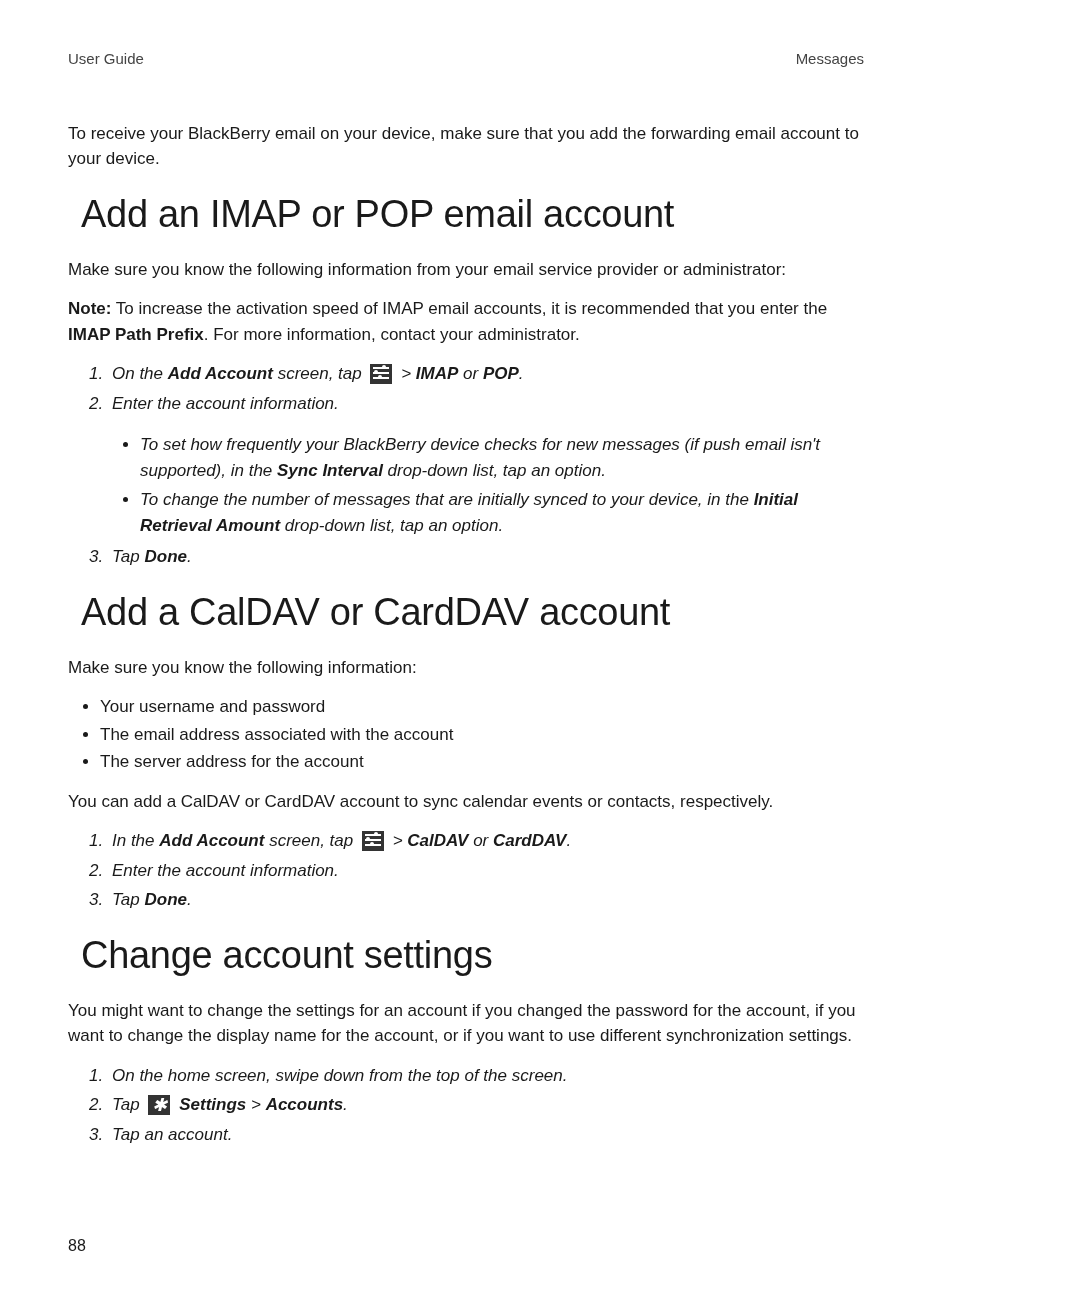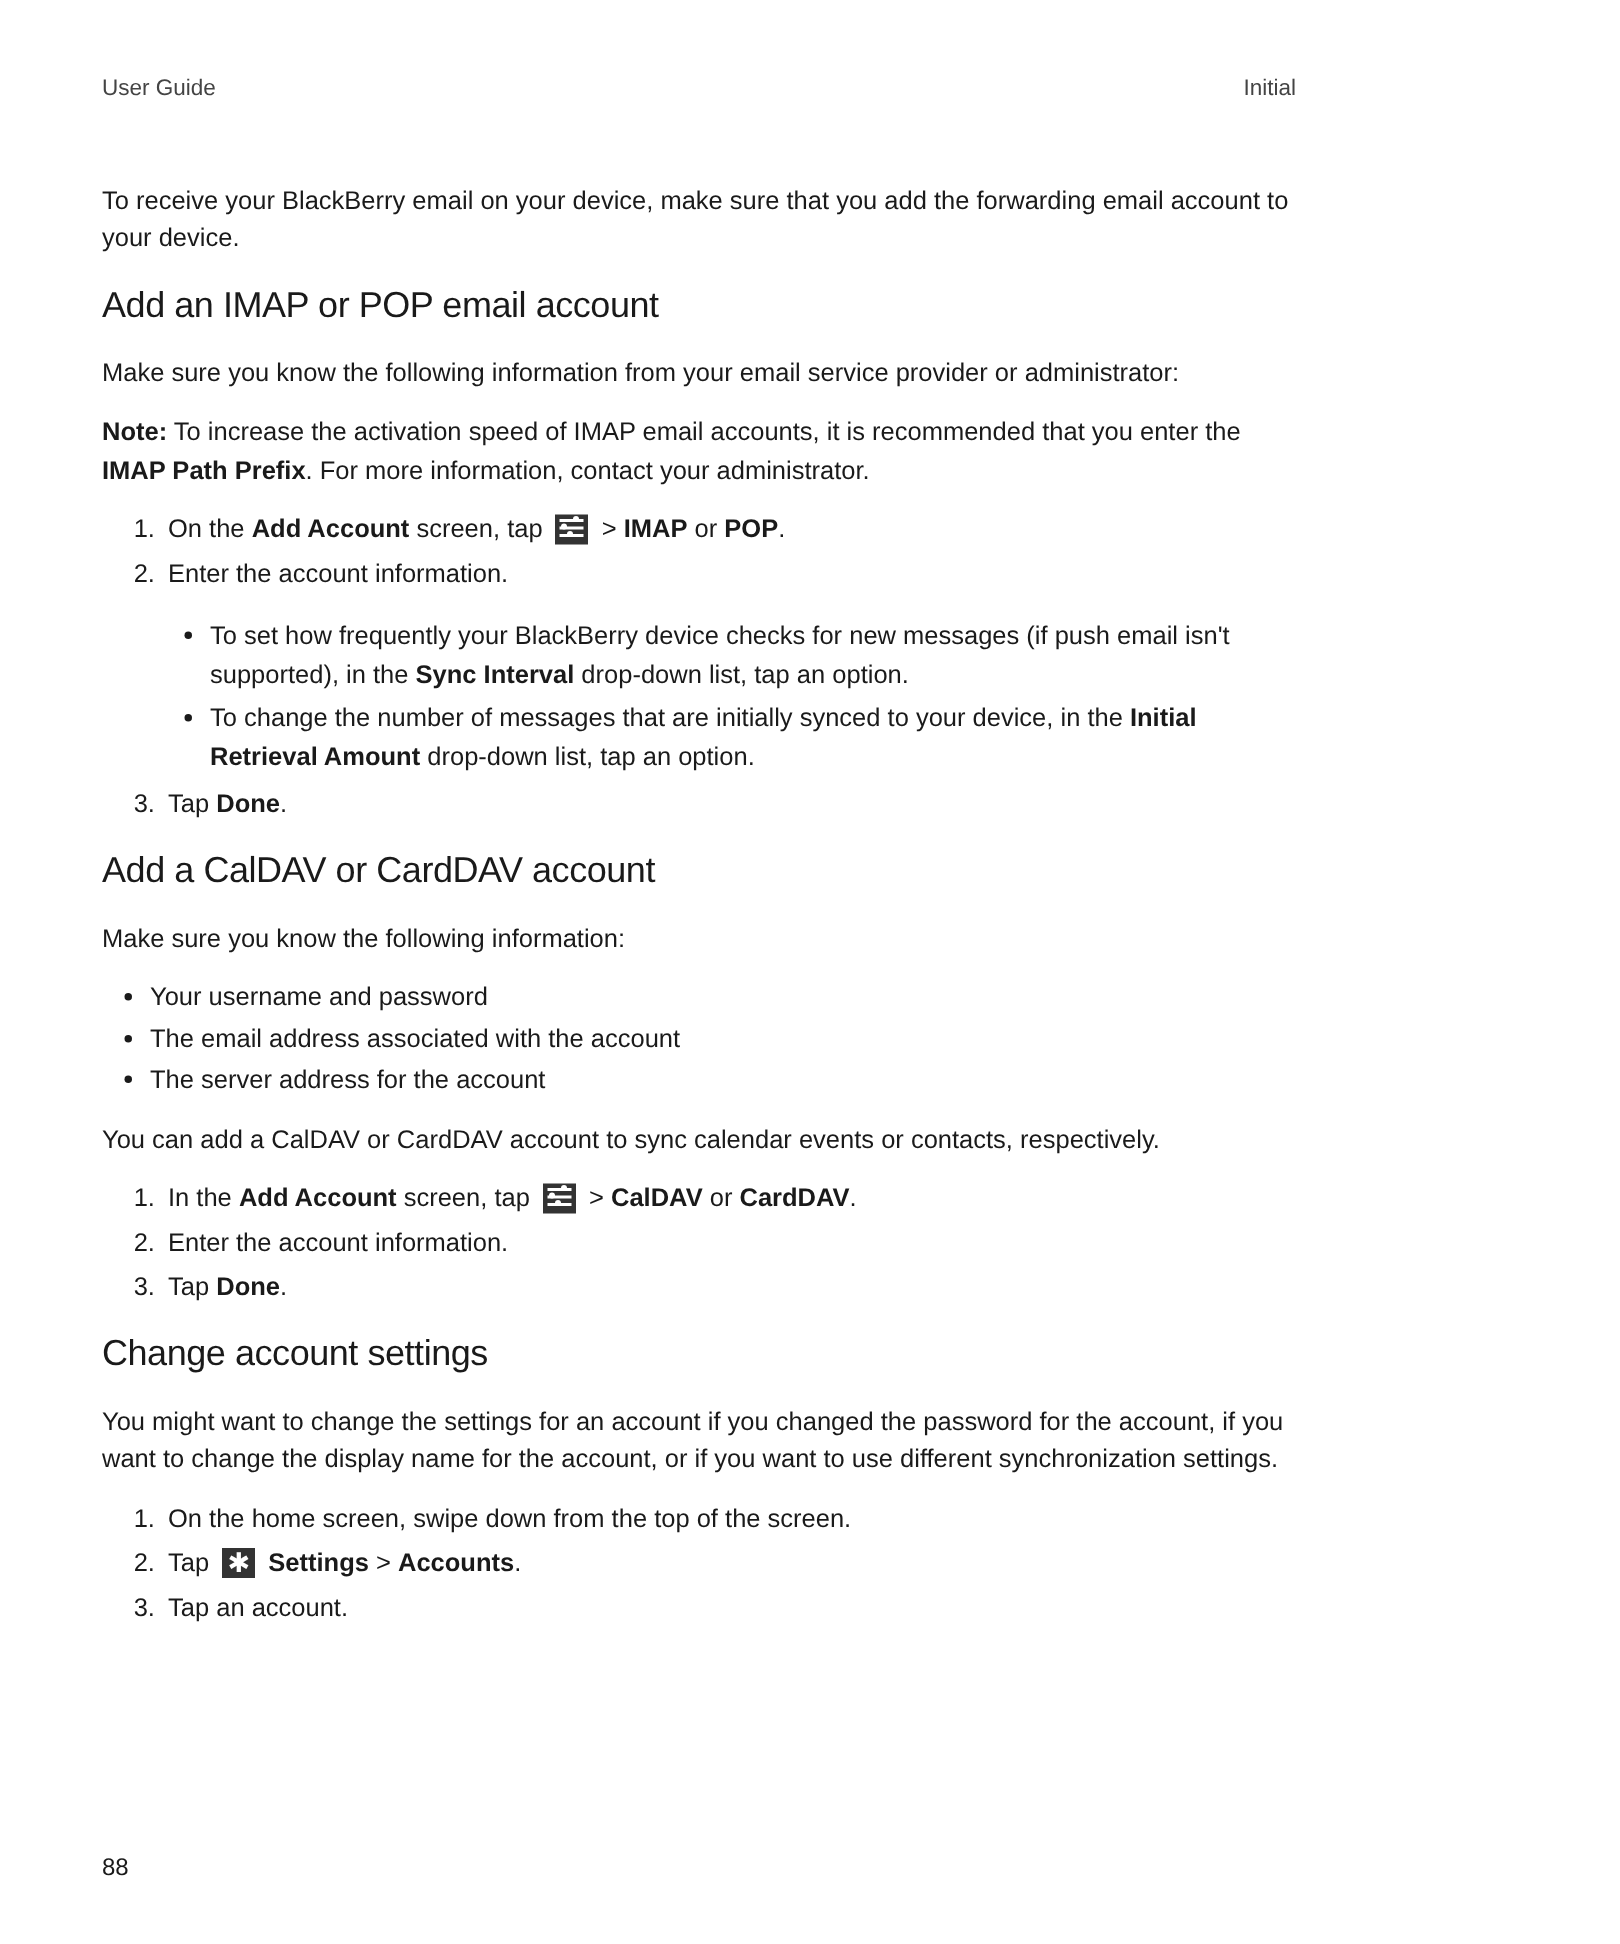"Initial" span { text: Initial -> Messages }
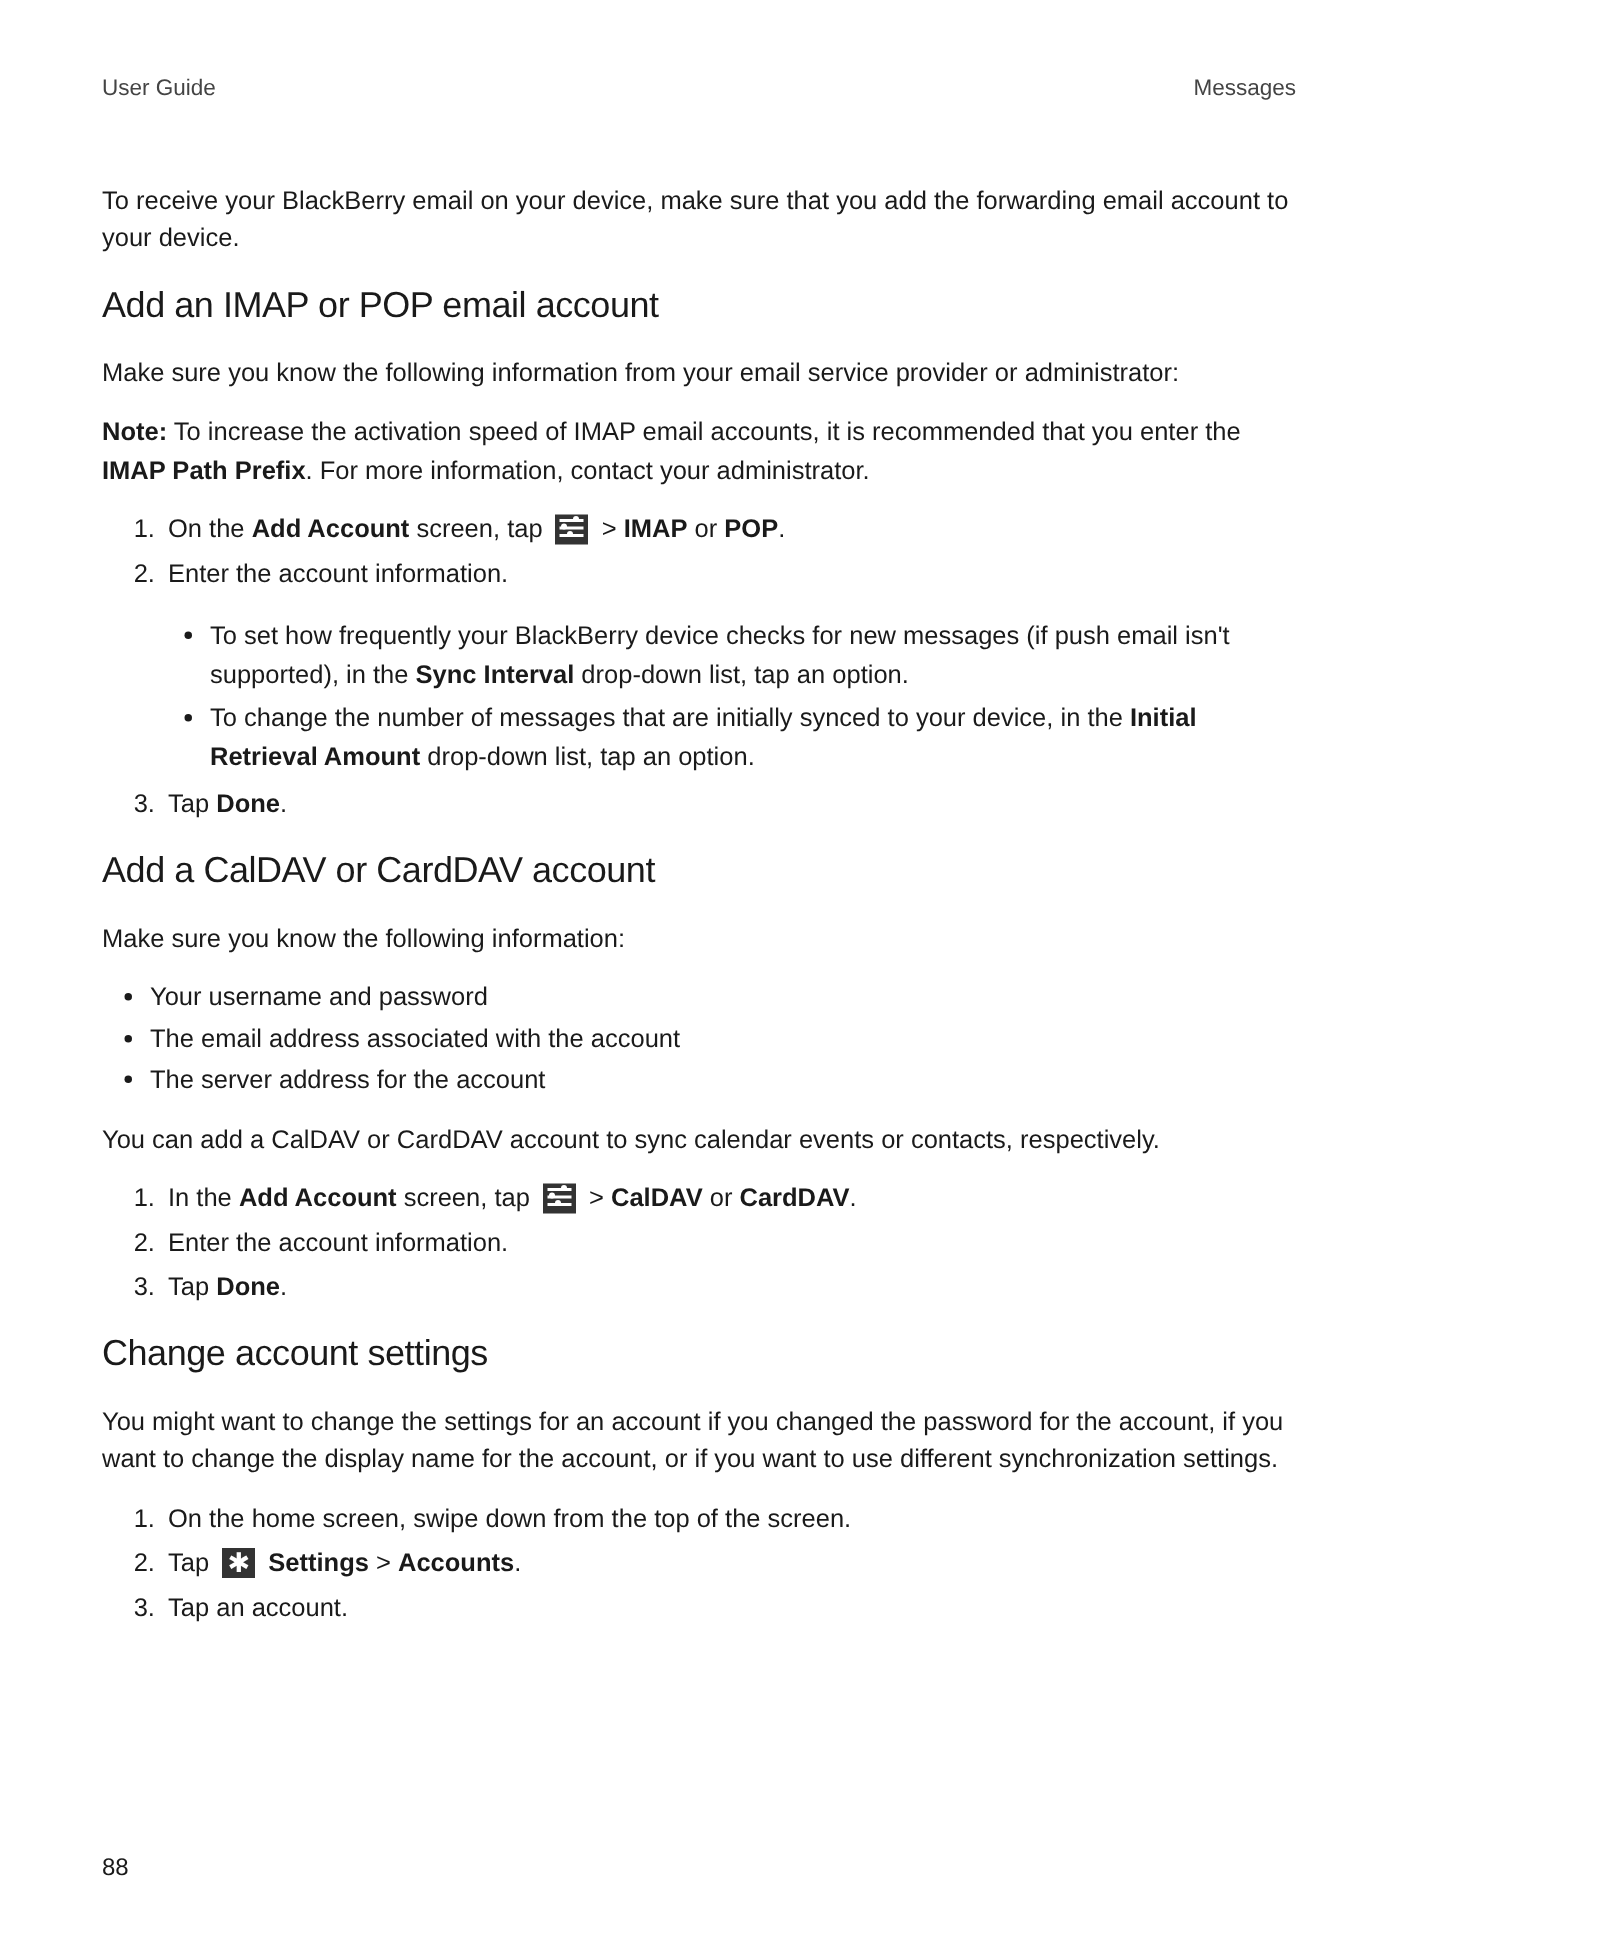"Add an IMAP or POP" h2.section { font-size: 24px -> 38px; margin: 14px 0 14px 0 -> 14px 0 14px 13px }
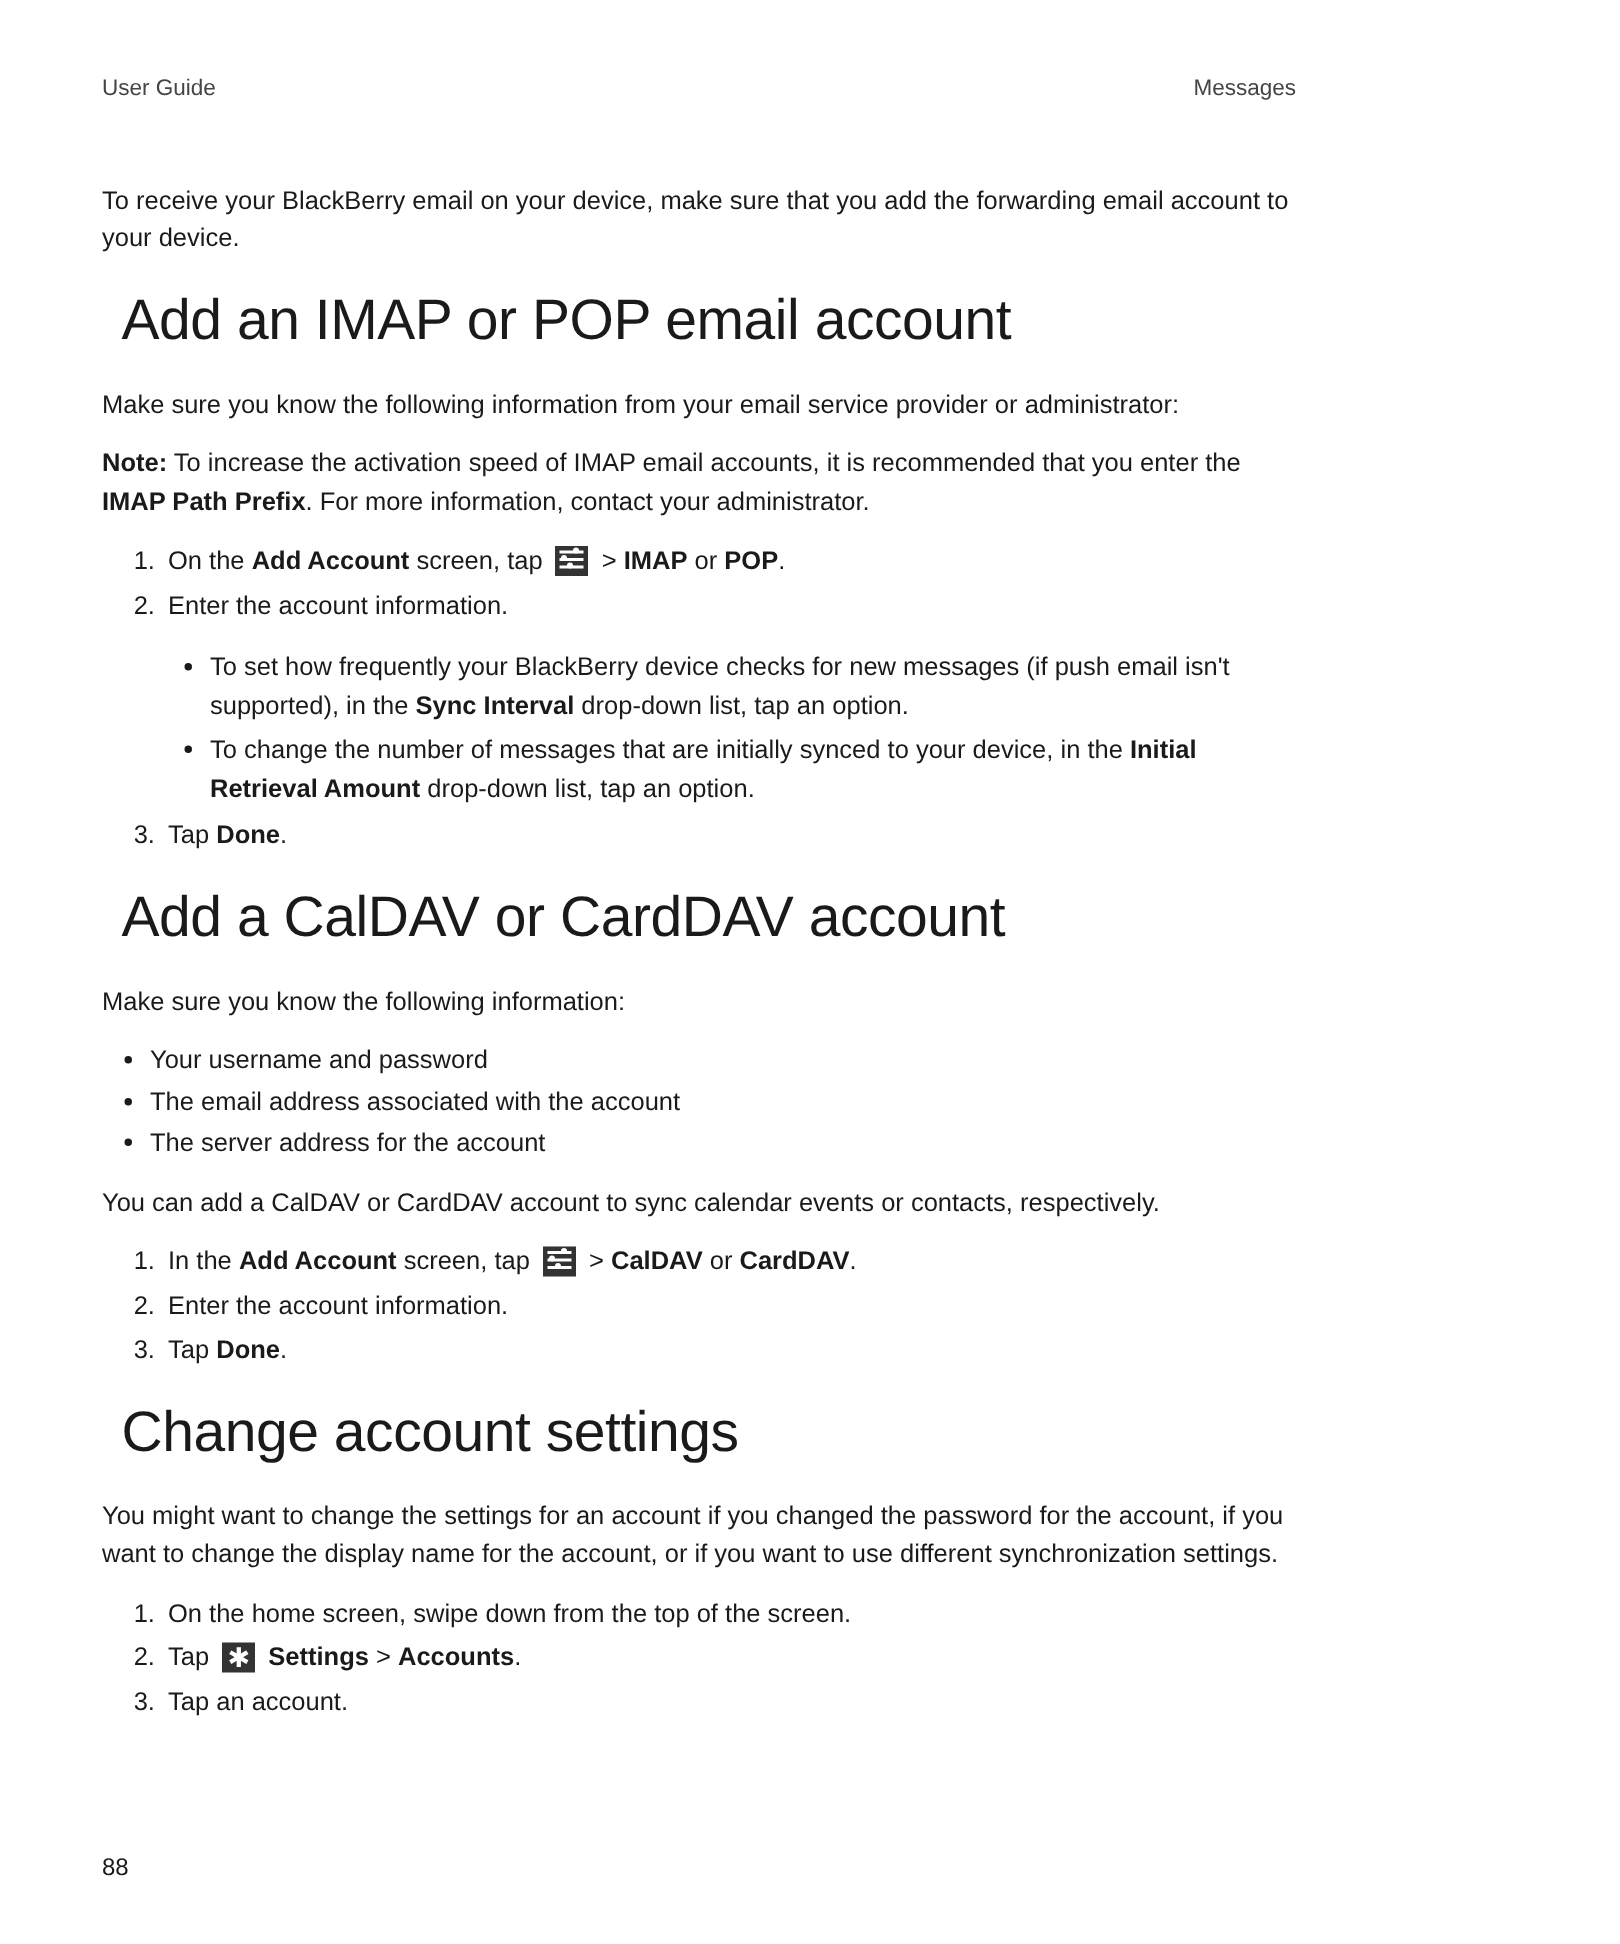"On the Add Account screen," ol.steps > li { font-style: none -> italic }
